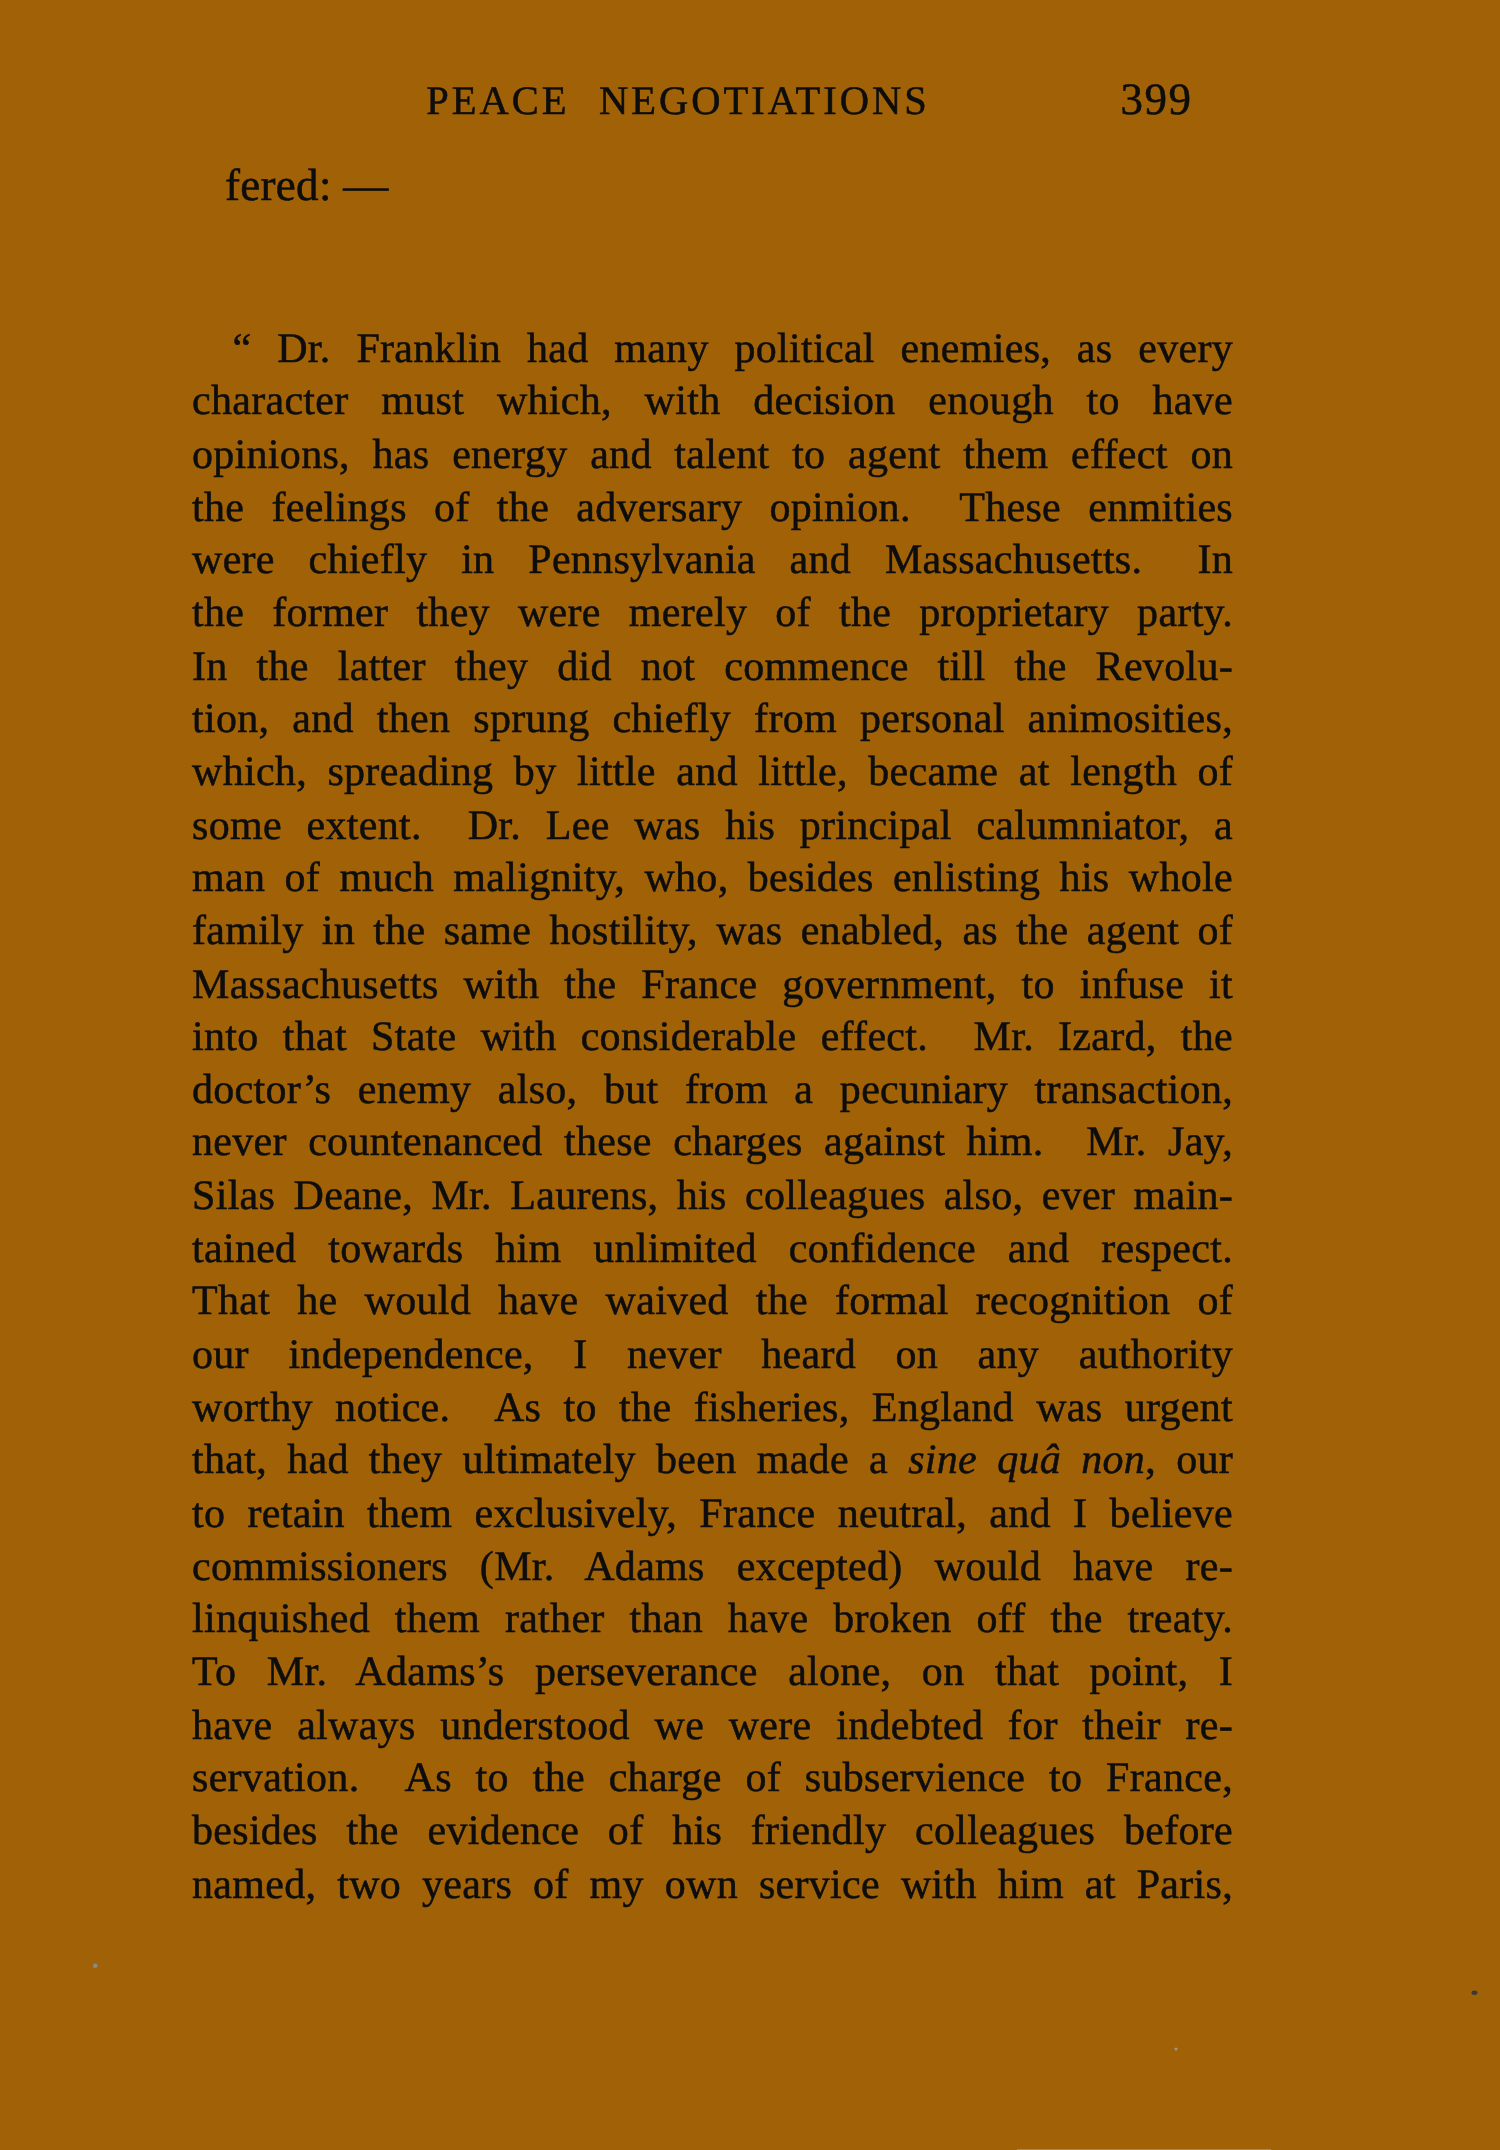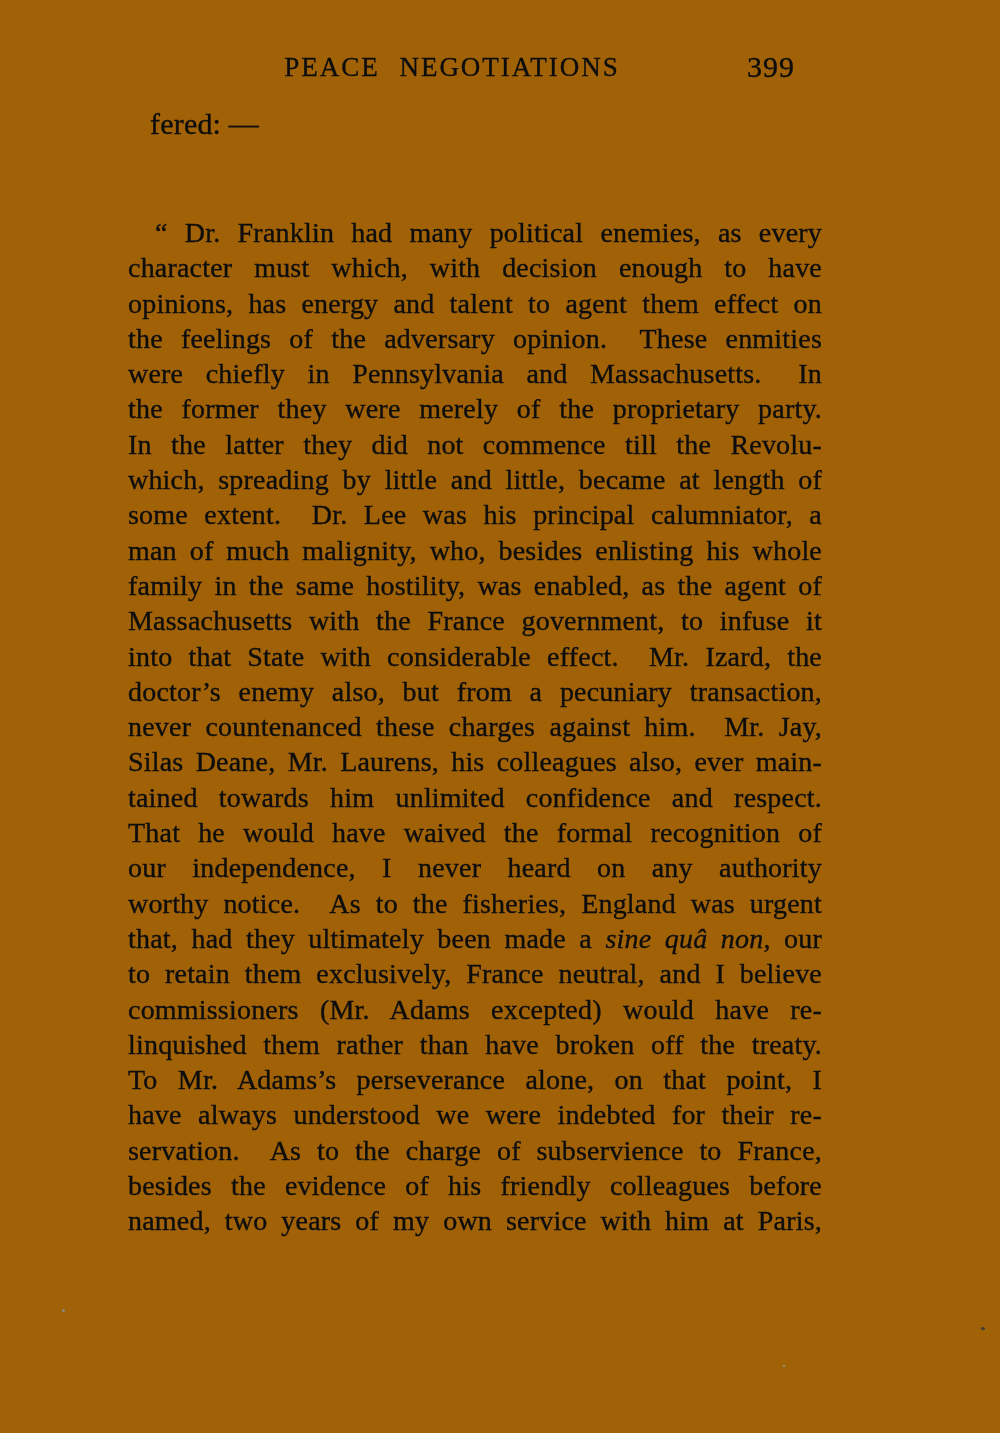"tion, and then sprung chiefly" div.line { html: none -> <div>tion, and then sprung chiefly from personal animosities,</div> }
